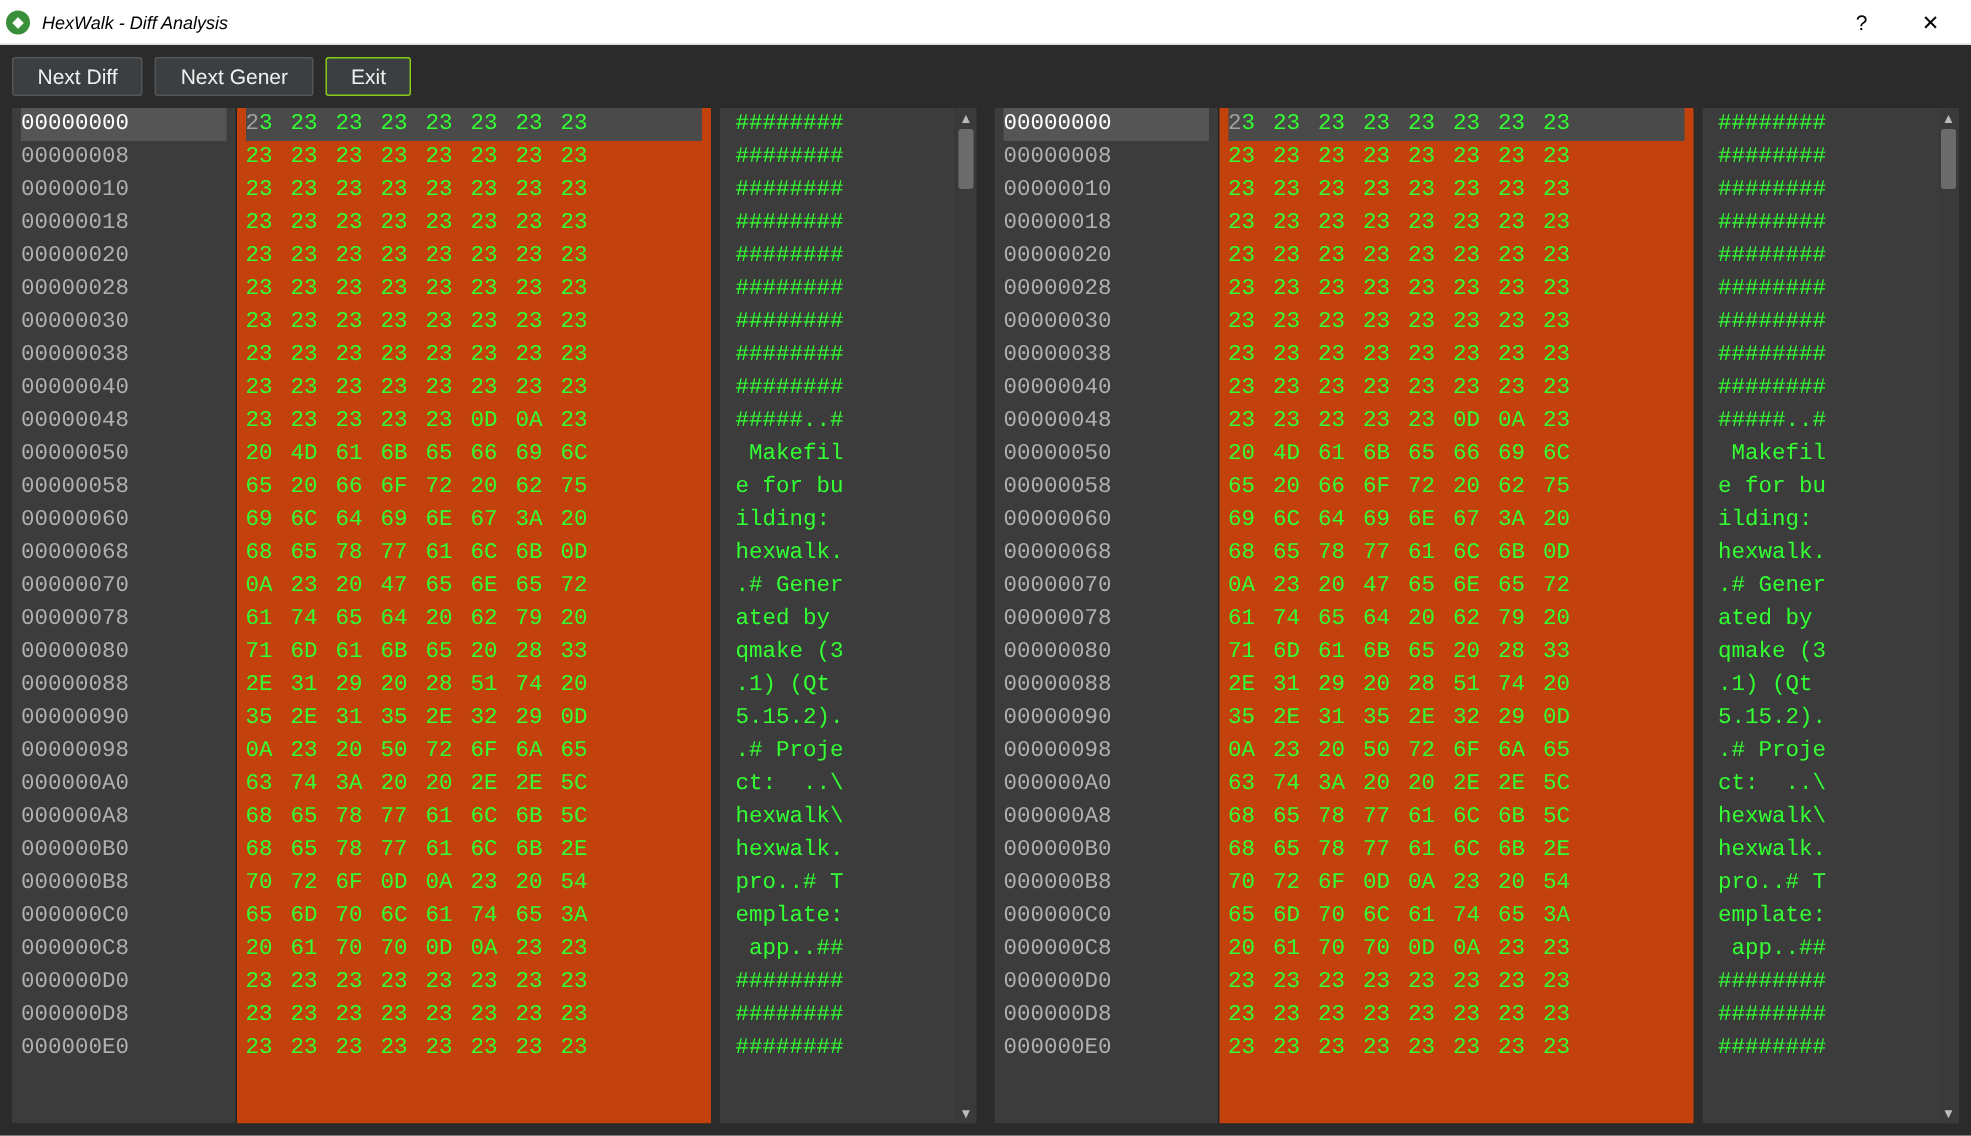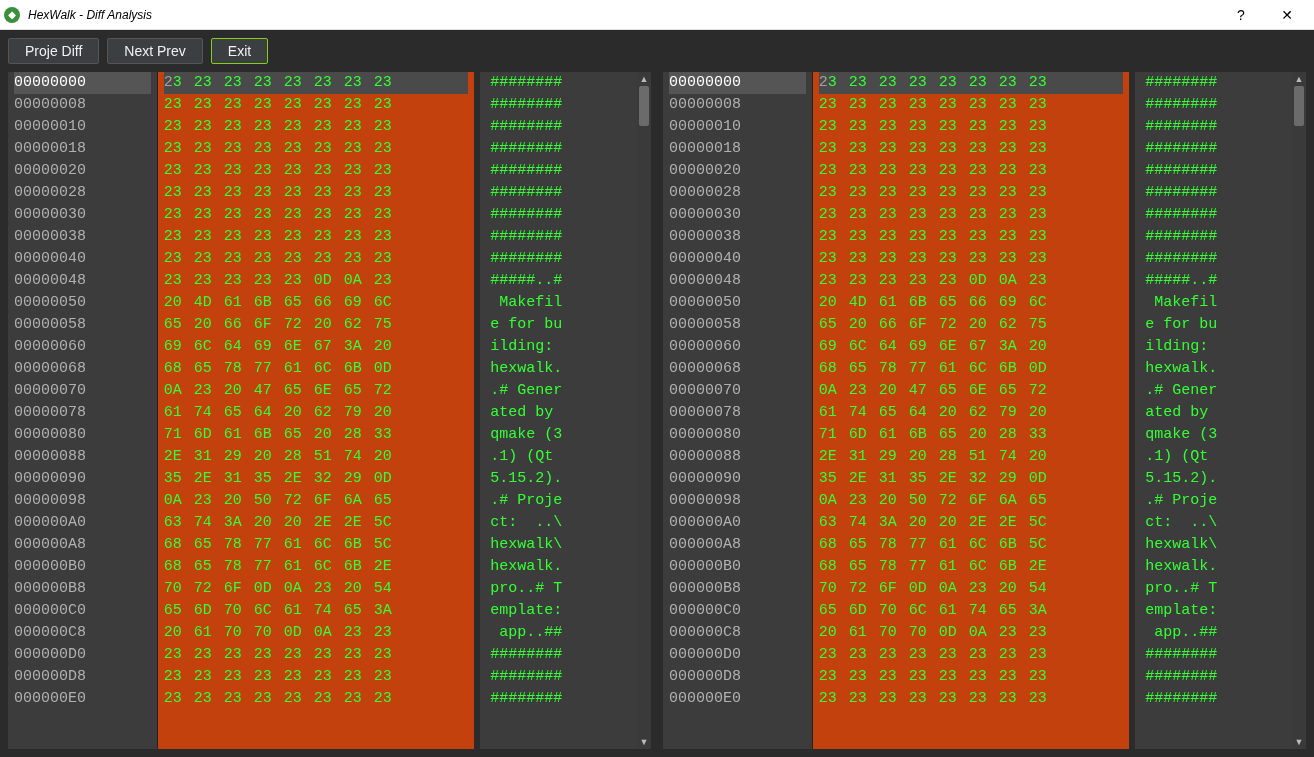"Proje Diff" button { text: Proje -> Next }
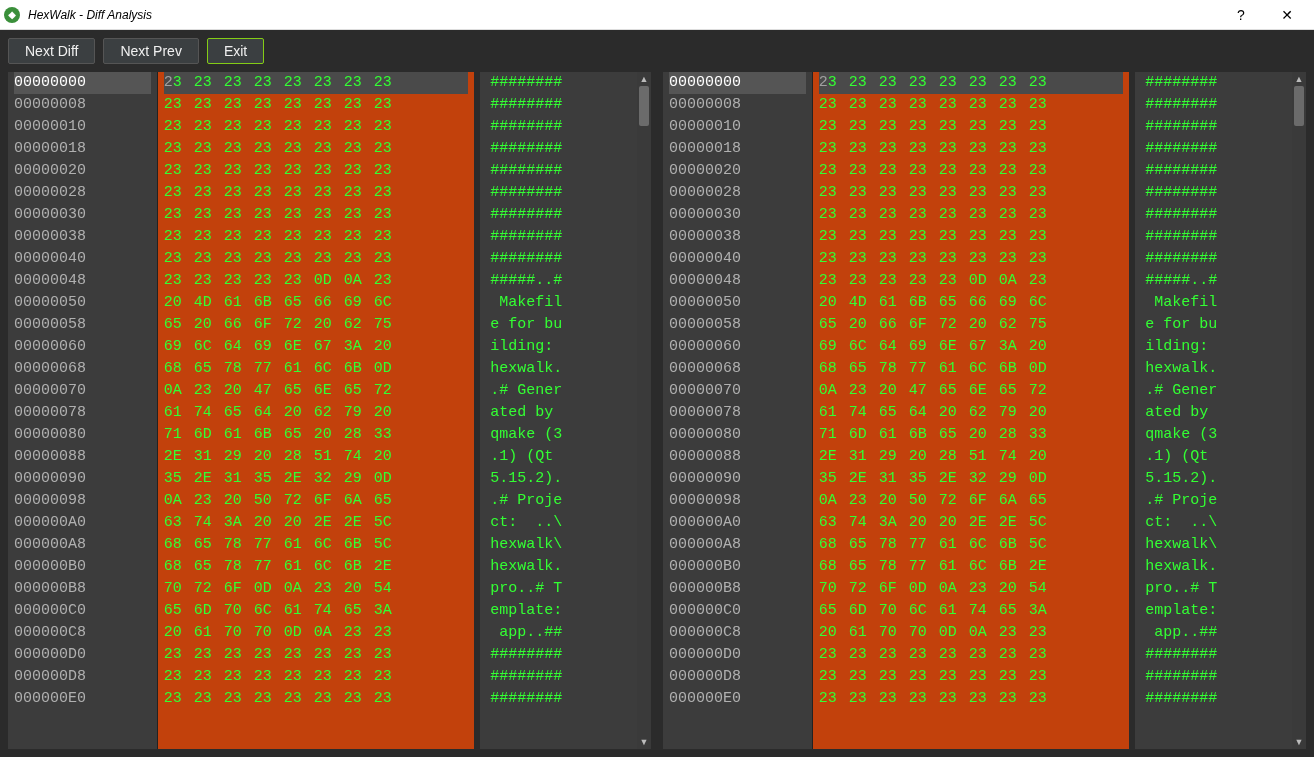"Next Prev" button { text: Prev -> Gener }
